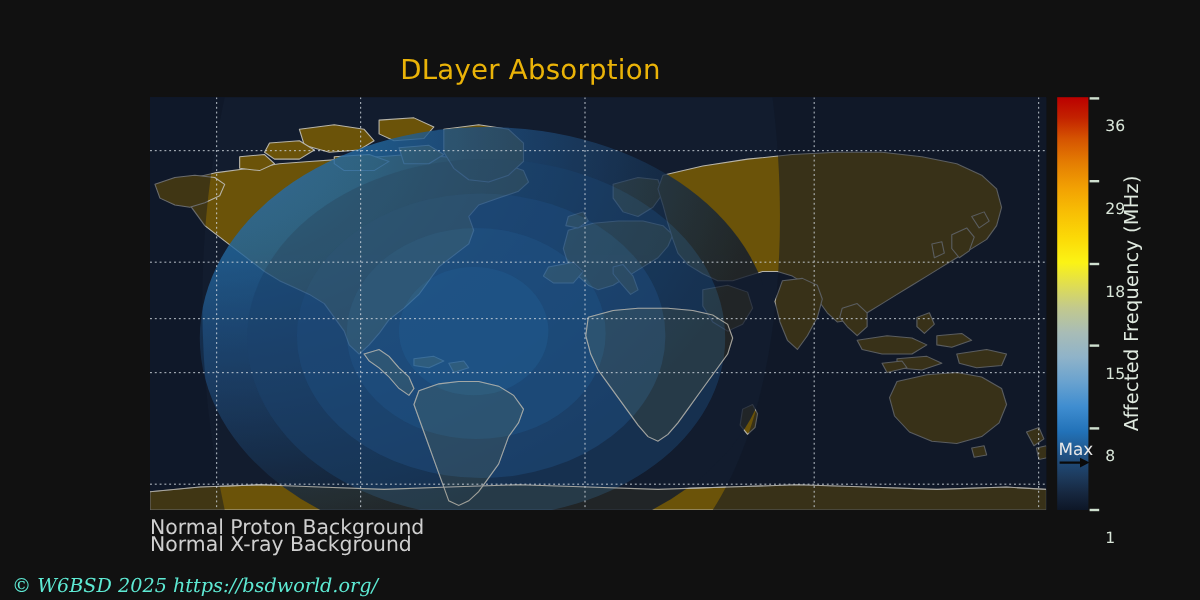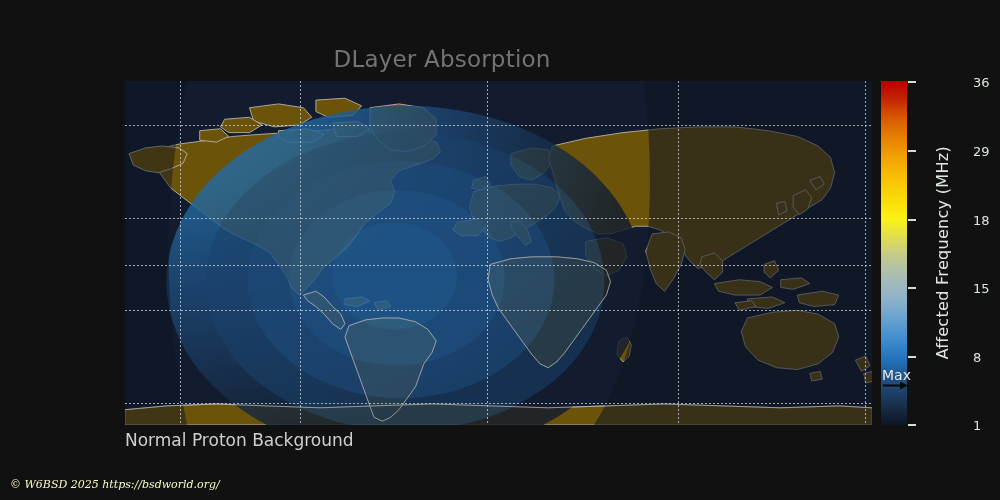"DLayer Absorption" .title { color: #737373 -> #eab308 }
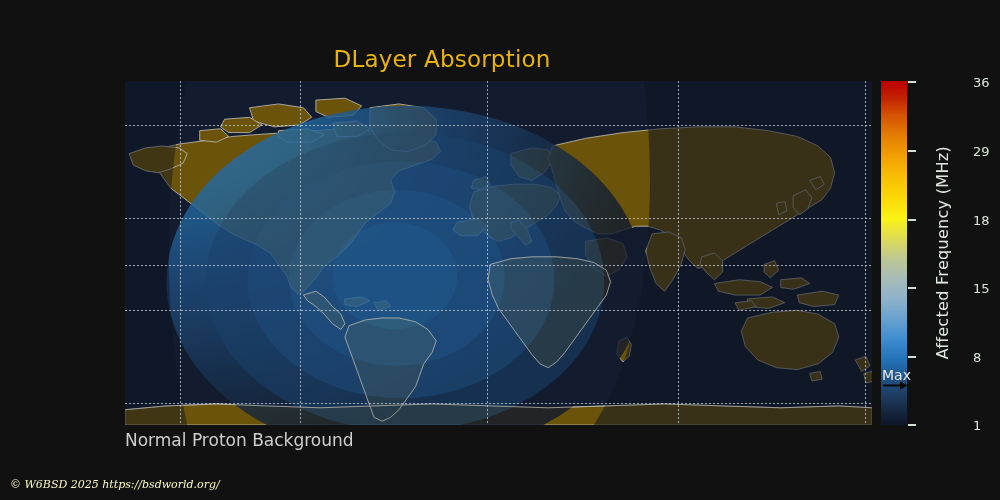"36" .cb-lab { left: 973px -> 921px; margin-top: none -> 24px }
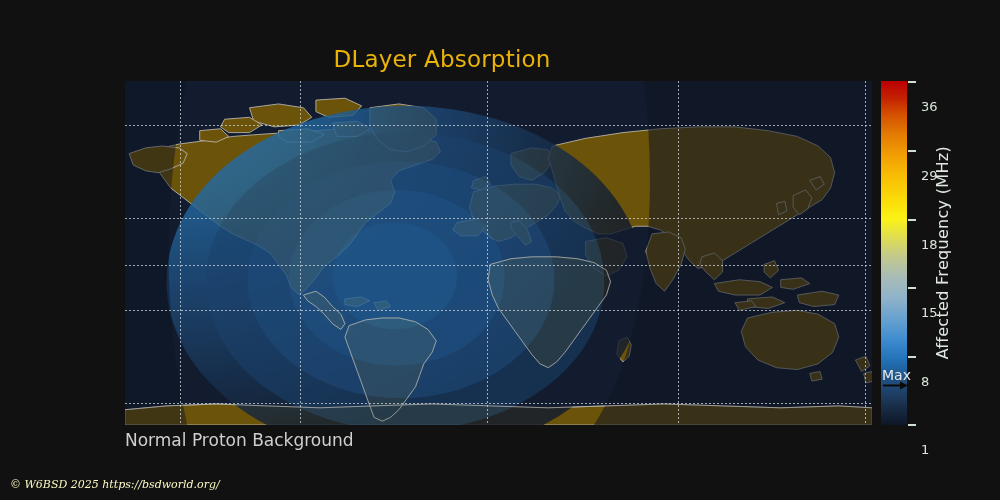"Normal X-ray Background" div.note { html: none -> <div>Normal X-ray Background</div> }
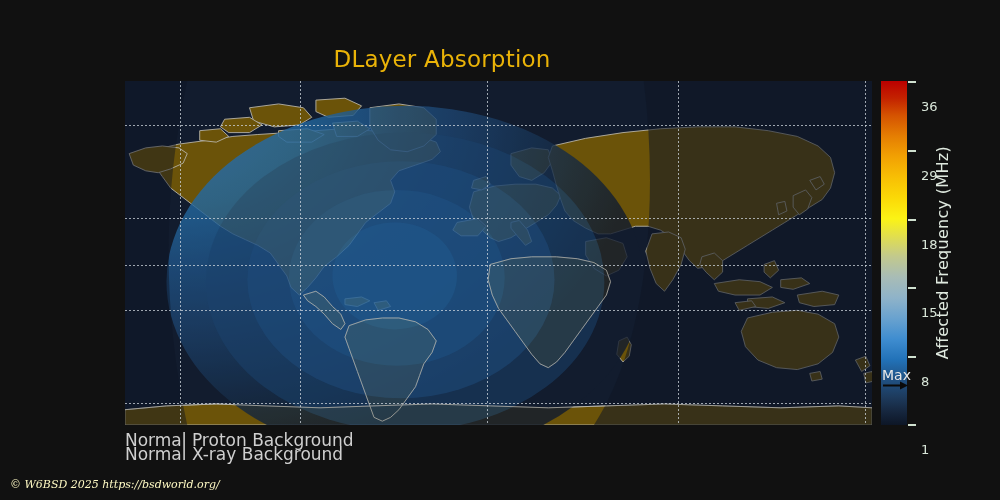"© W6BSD 2025 https://bsdworld.org/" .footer { color: #fef9c3 -> #5eead4; font-size: 11px -> 16px }
